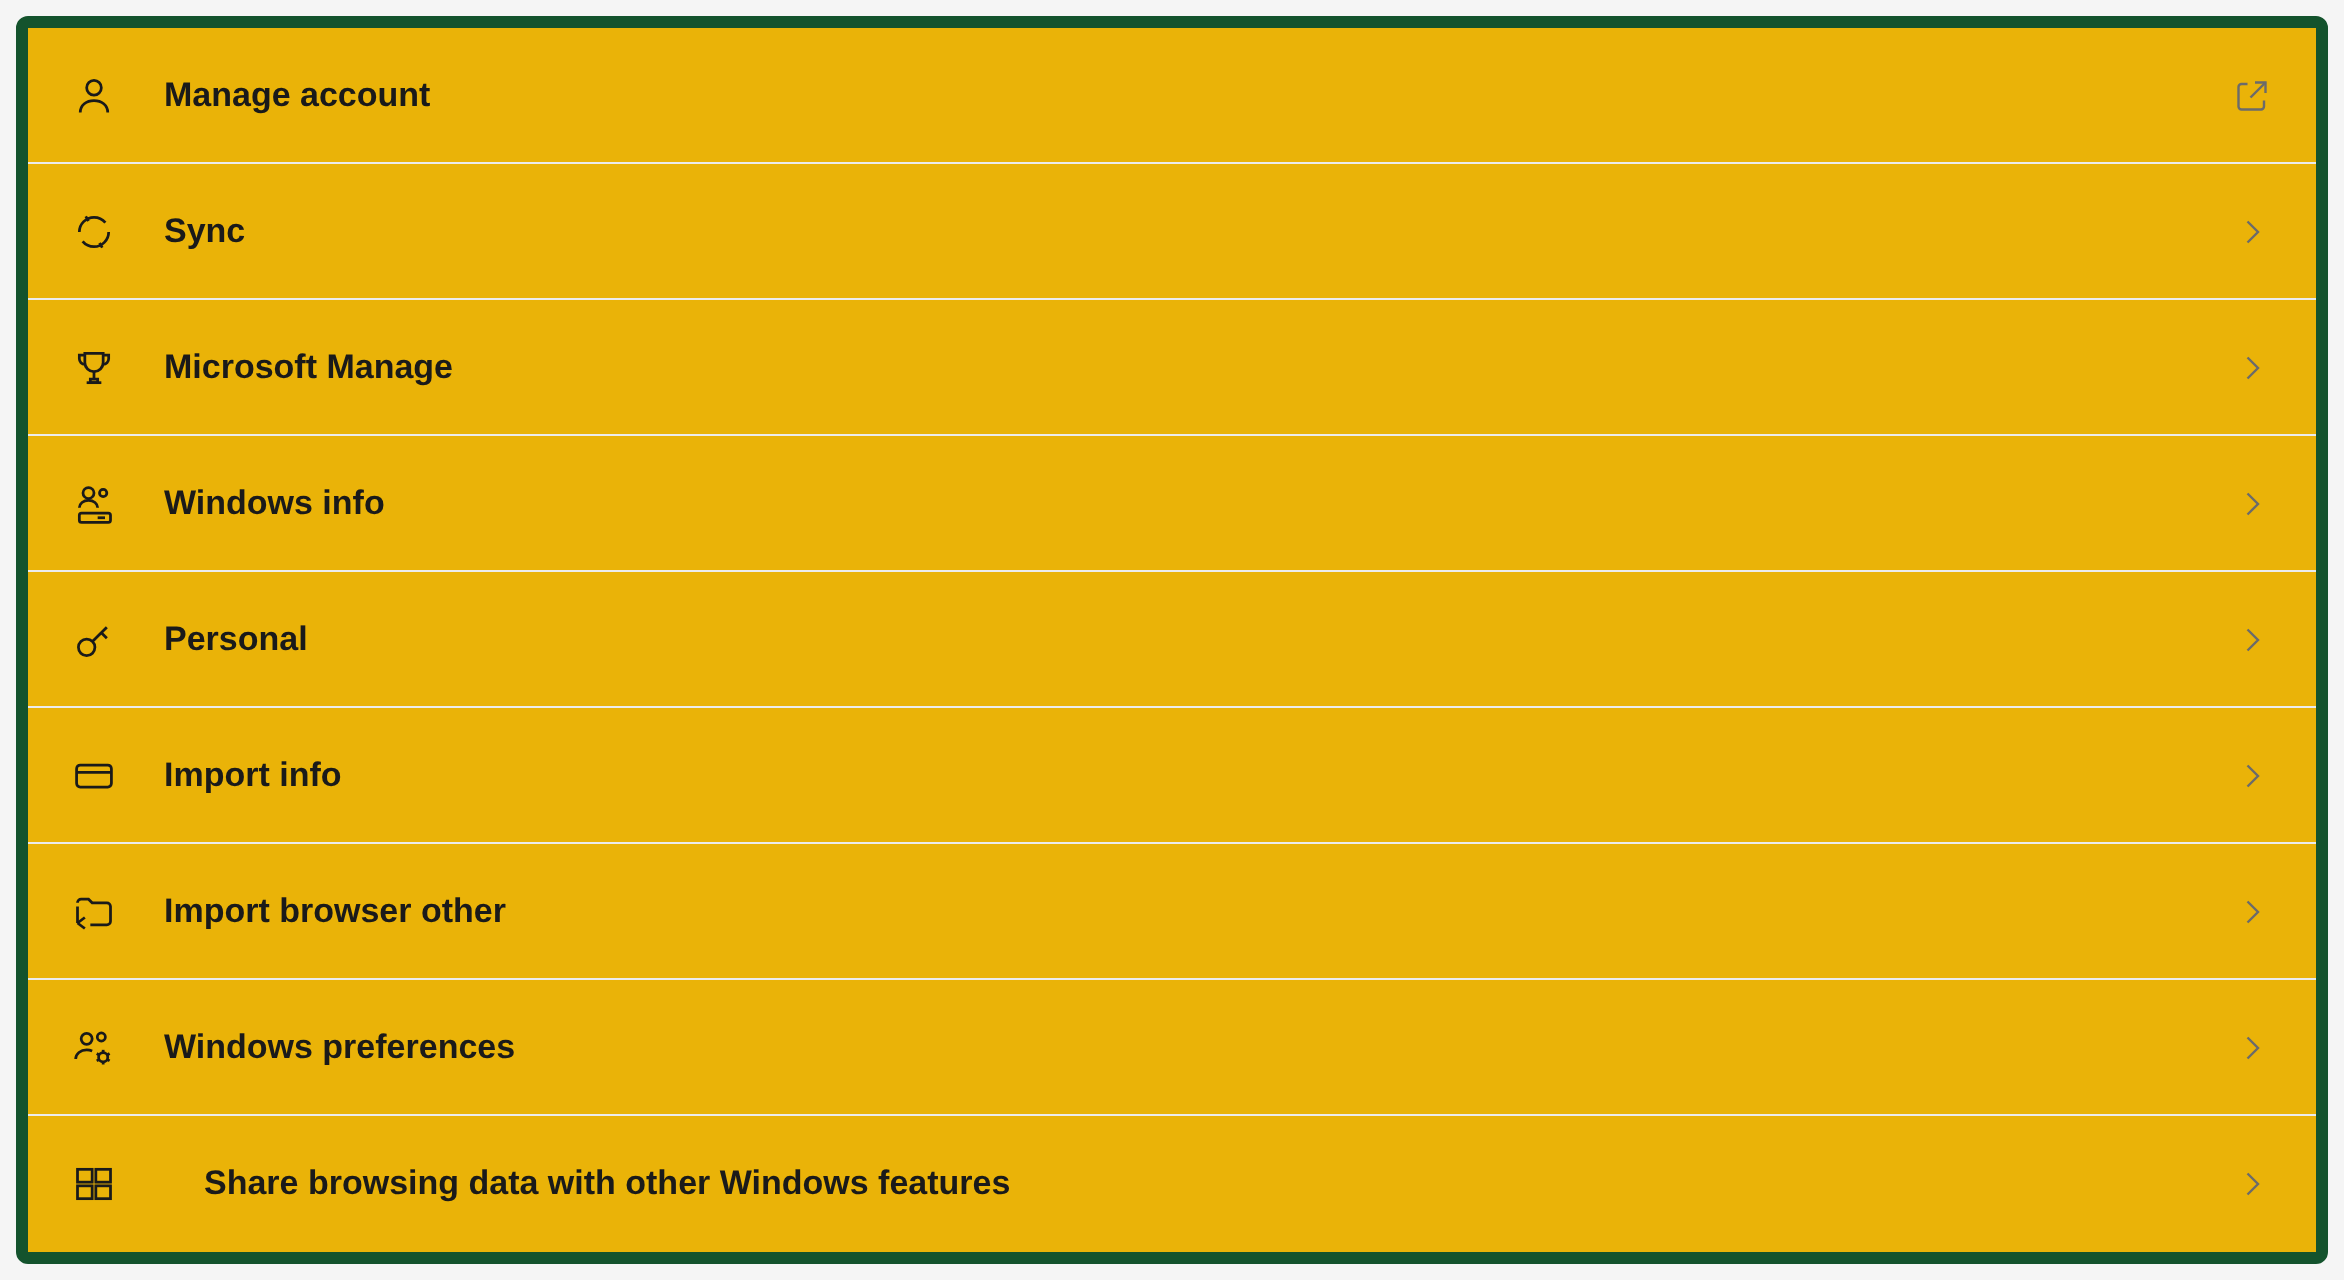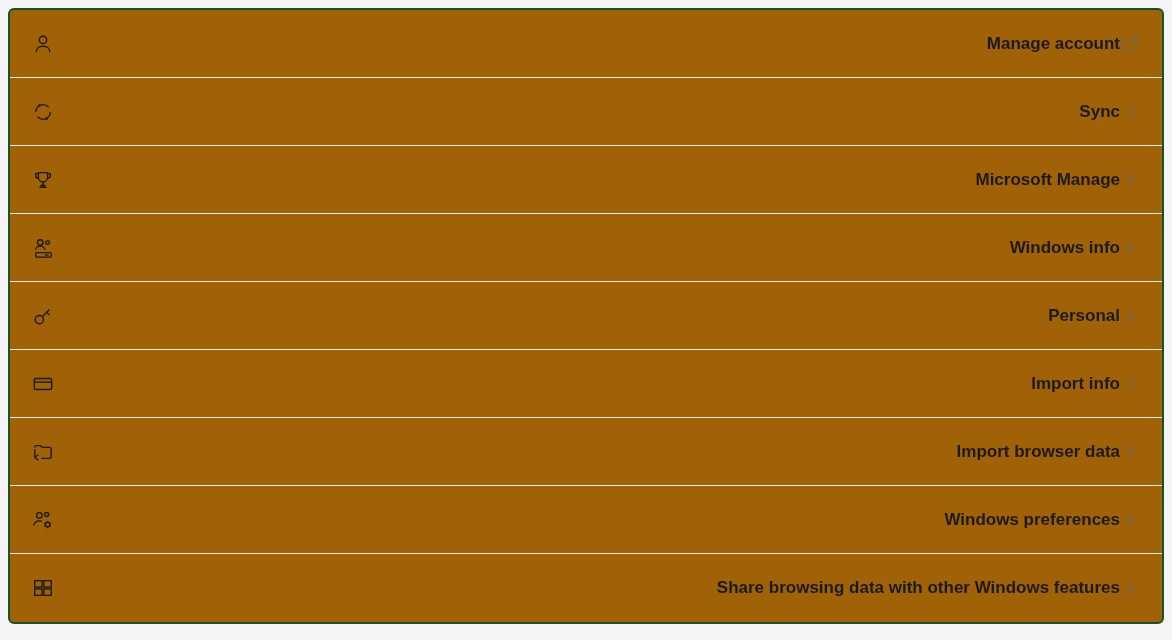"Manage account" .settings-list { background: #a16207 -> #eab308; border: 2px solid #14532d -> 6px solid #14532d; text-align: right -> none }
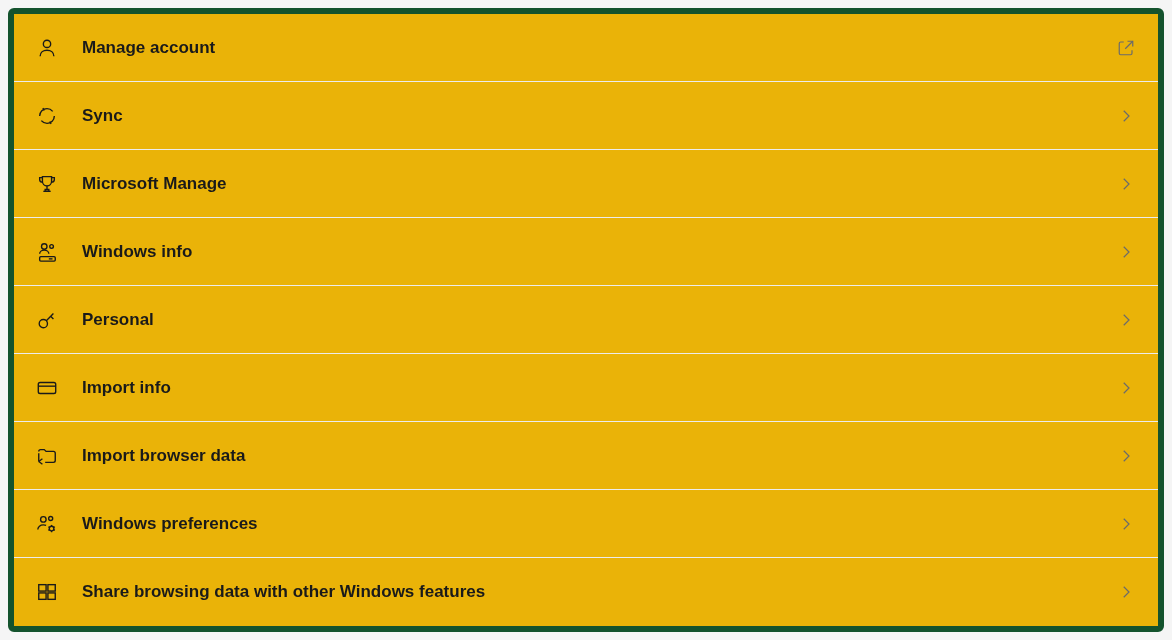"Import browser data" span.item-label { text: data -> other }
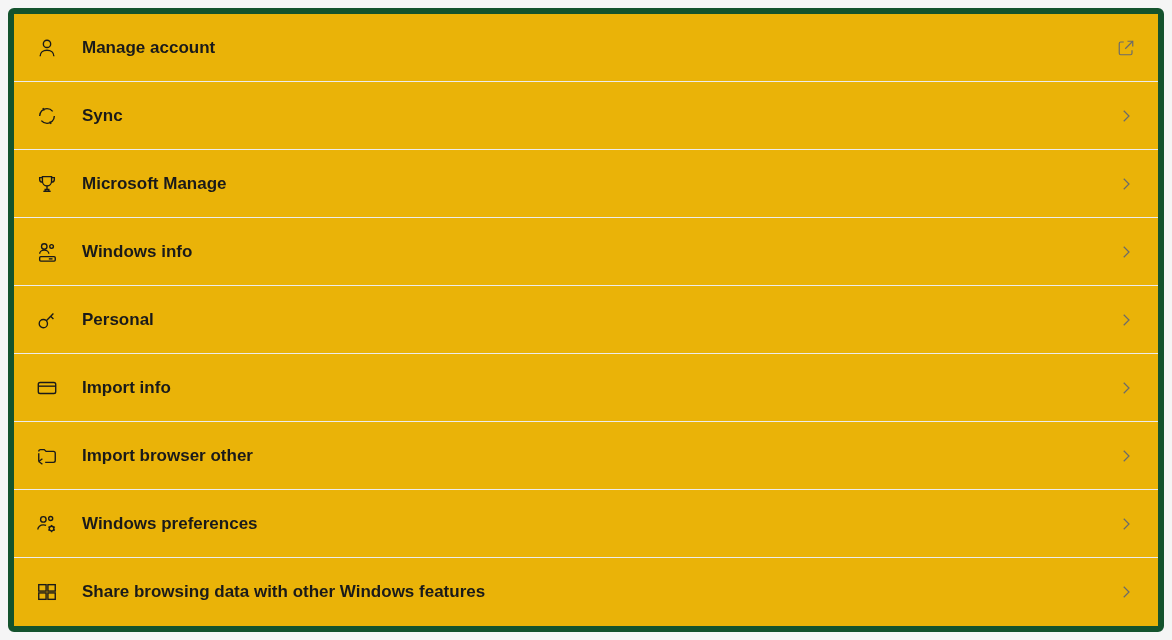"Share browsing data with other" .settings-item:last-child { gap: none -> 20px }
